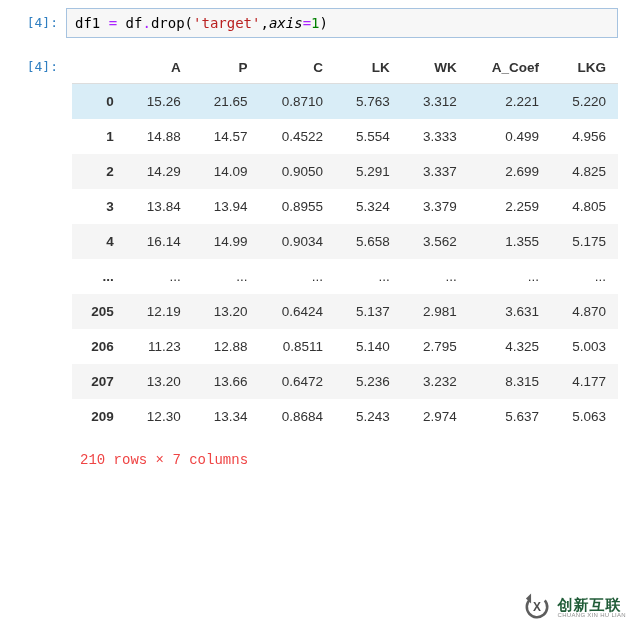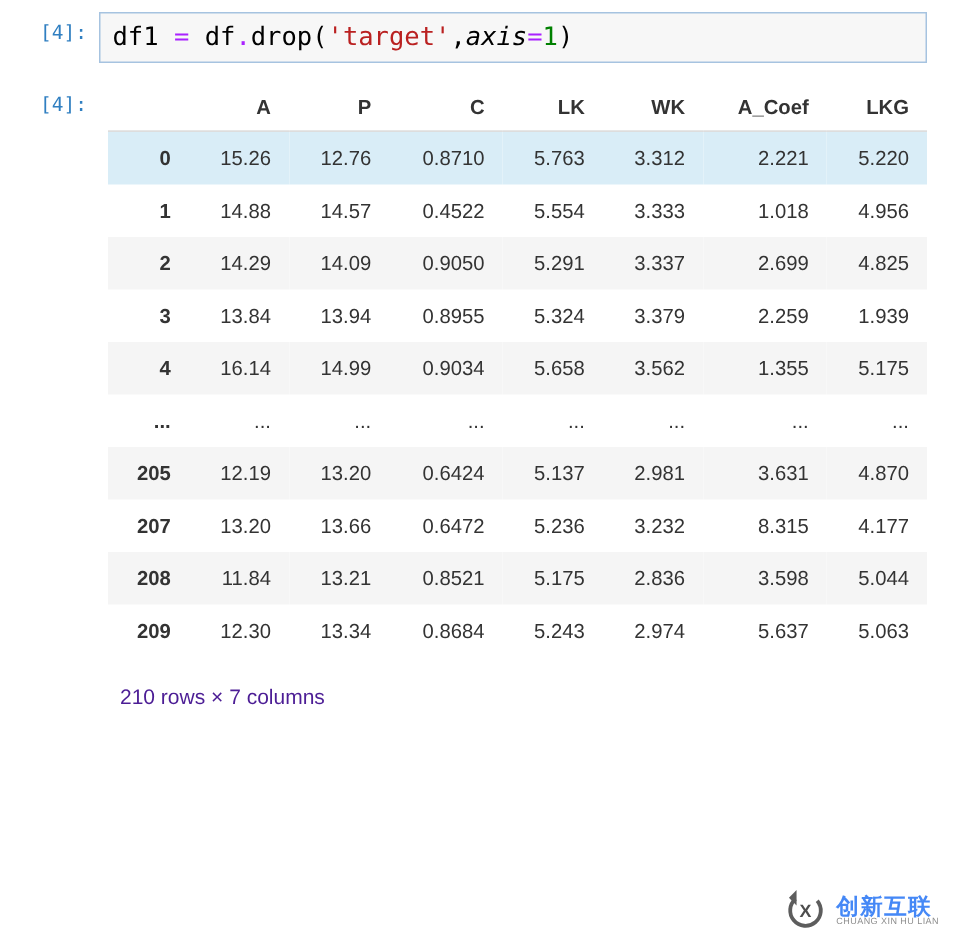"df1 = df.drop('target',axis=1)" .code-cell { font-size: 17px -> 14px }
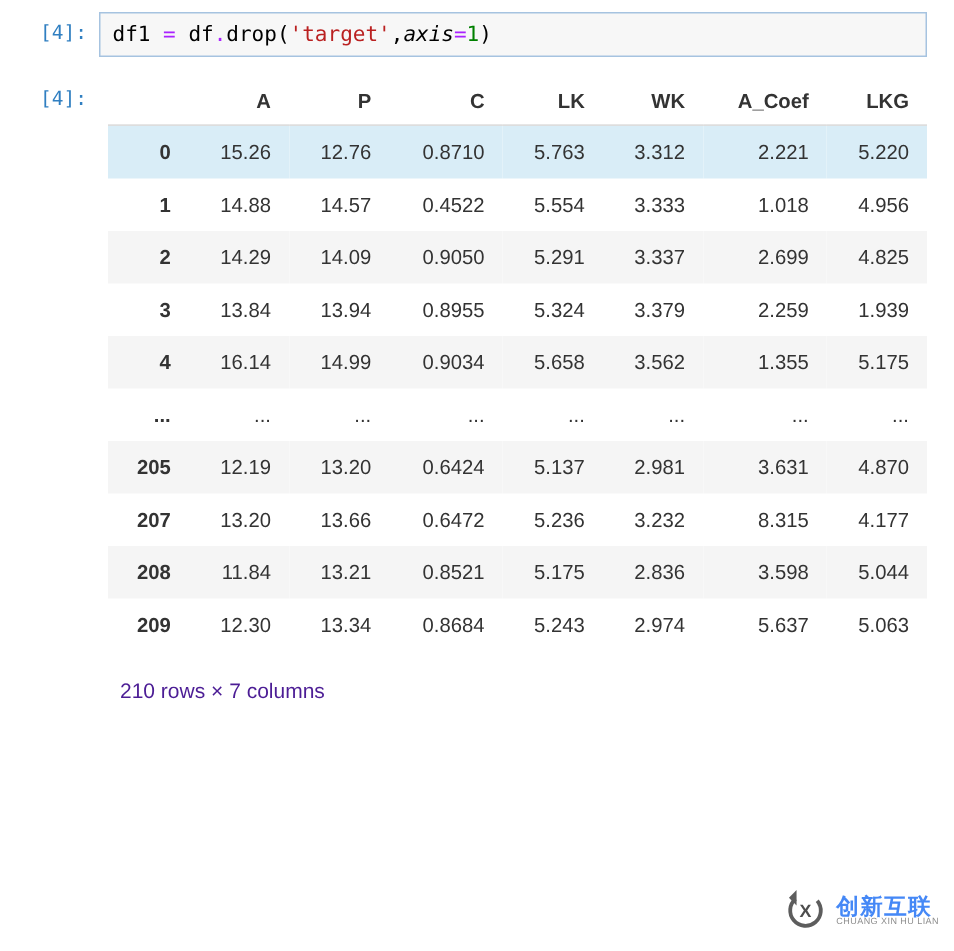"12.76" td { text: 12.76 -> 21.65 }
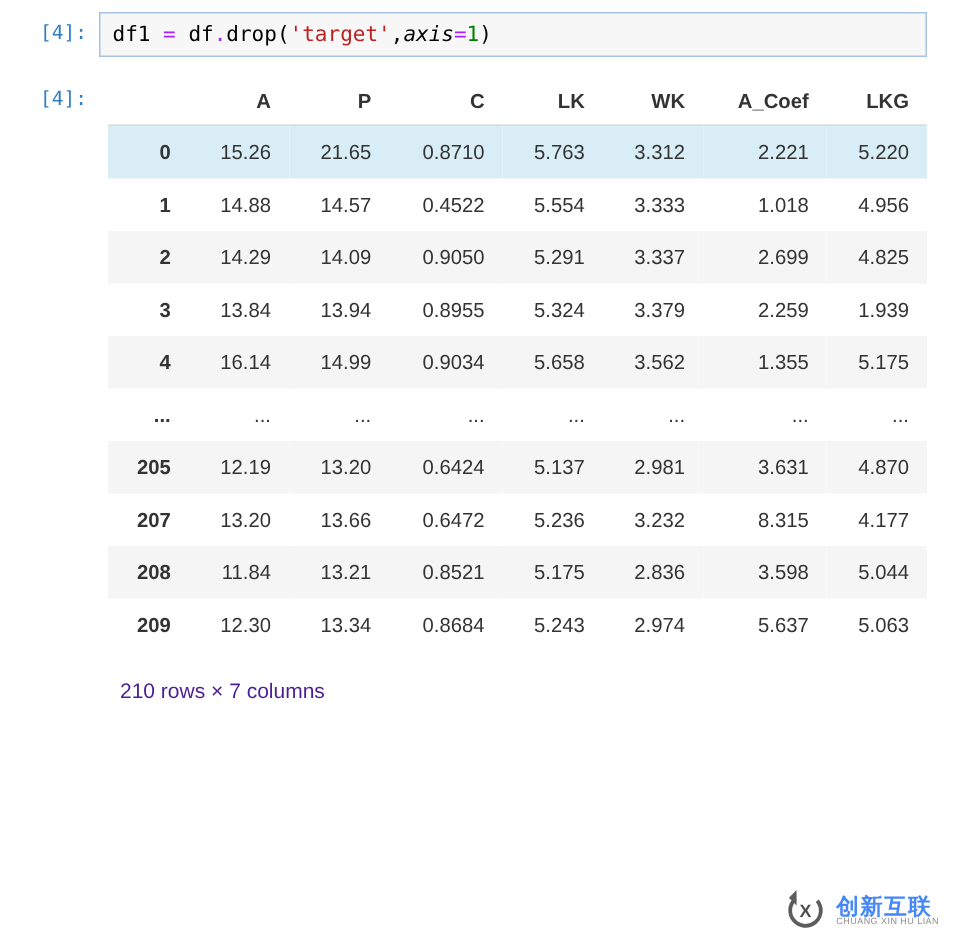"1.018" td { text: 1.018 -> 0.499 }
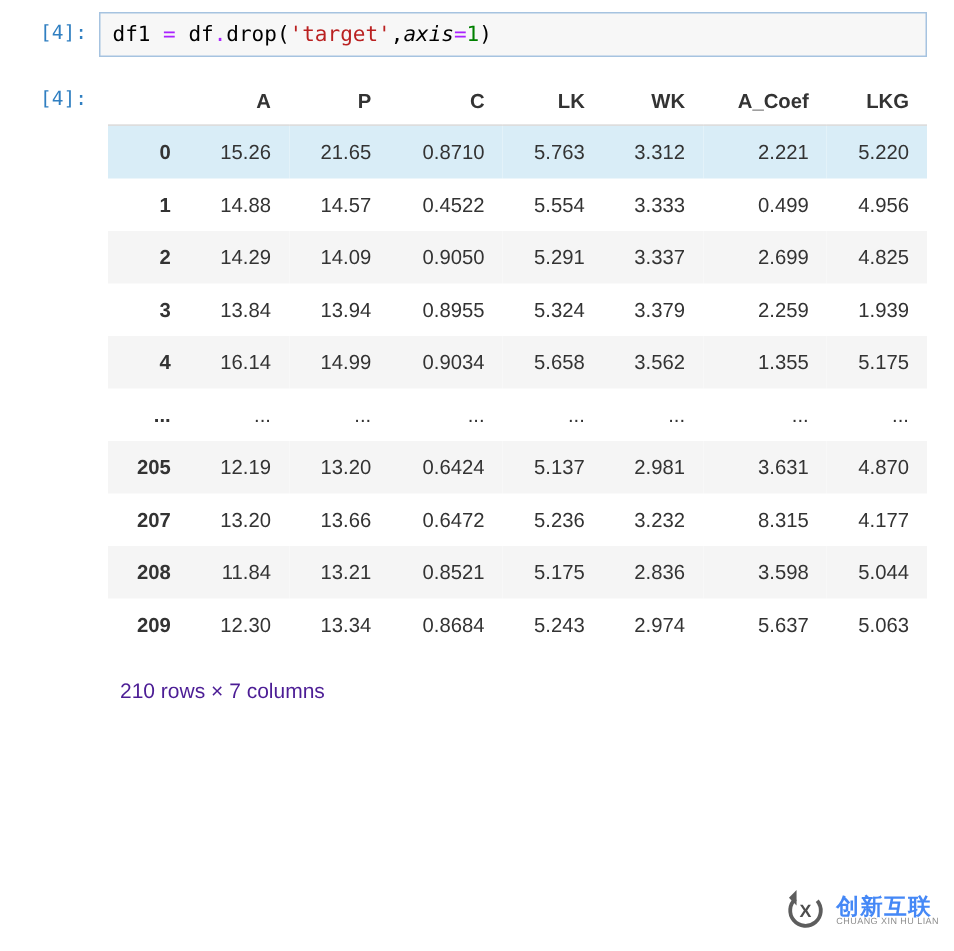"1.939" td { text: 1.939 -> 4.805 }
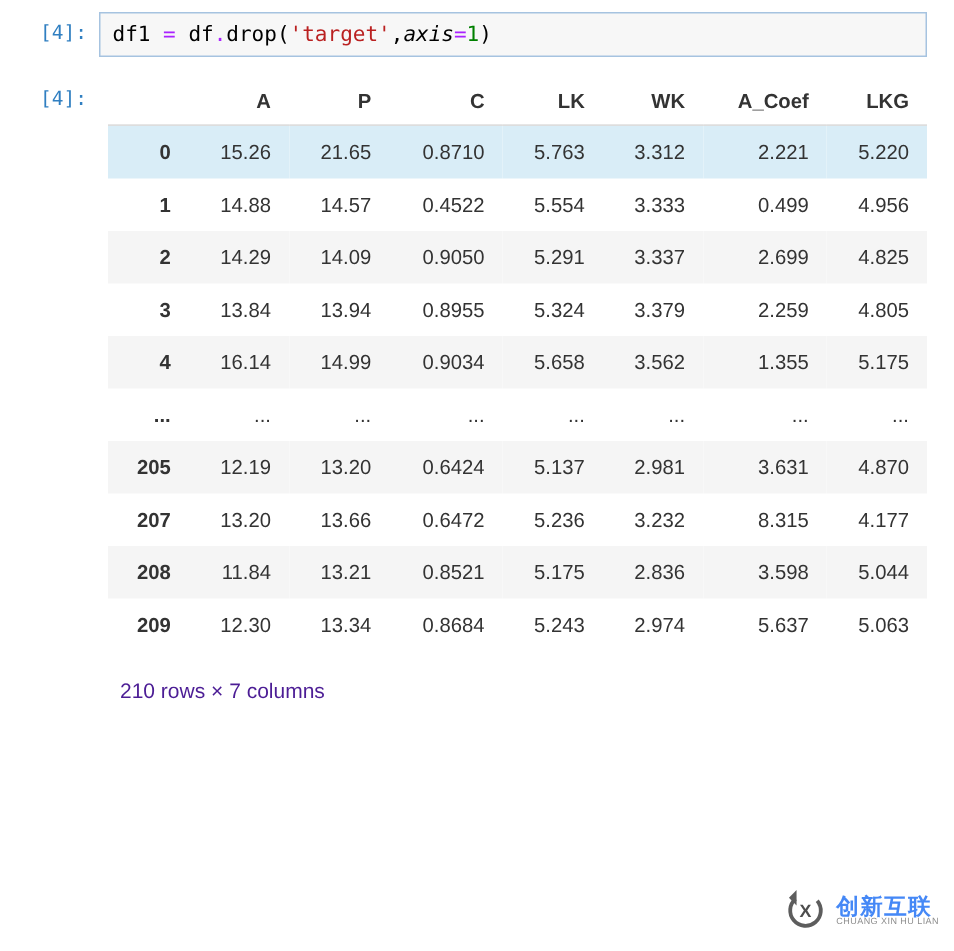"206" tr { html: none -> <tr> <th>206</th> <td>11.23</td> <td>12.88</td> <td>0.8511</td> <td>5.140</td> <td>2.795</td> <td>4.325</td> <td>5.003</td> </tr> }
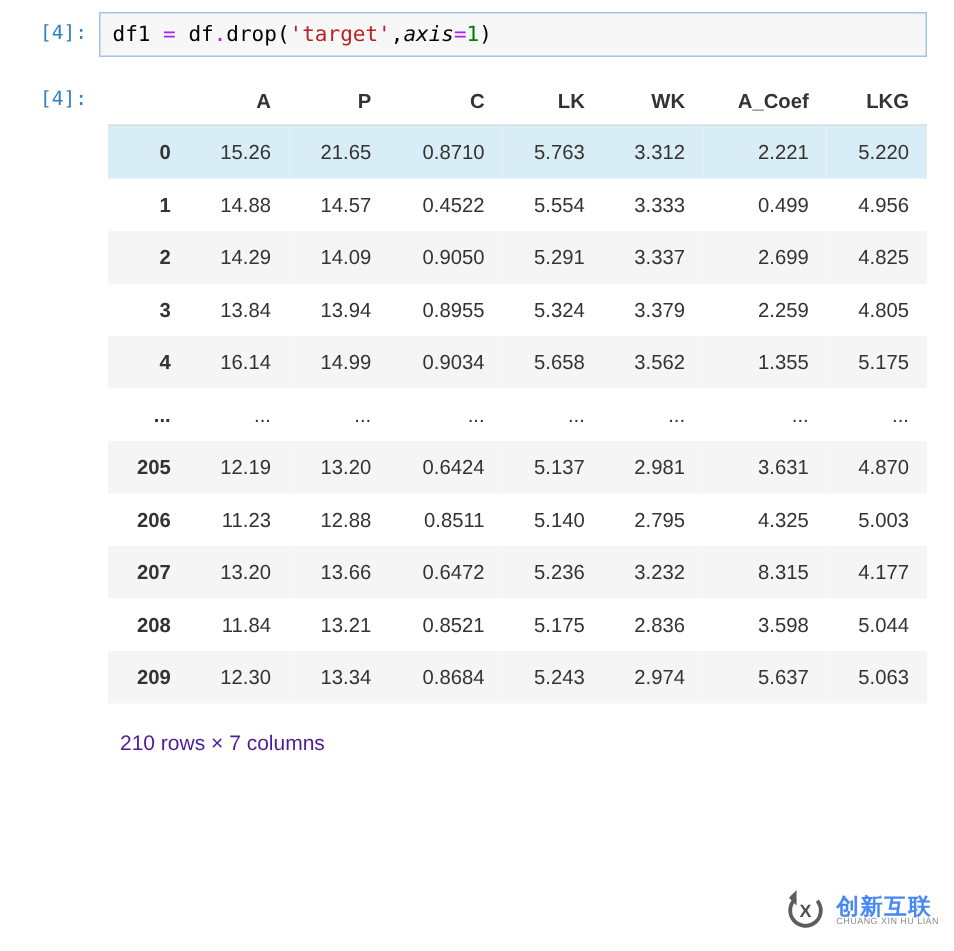"208" tr { html: <tr> <th>208</th> <td>11.84</td> <td>13.21</td> <td>0.8521</td> <td>5.175</td> <td>2.836</td> <td>3.598</td> <td>5.044</td> </tr> -> none }
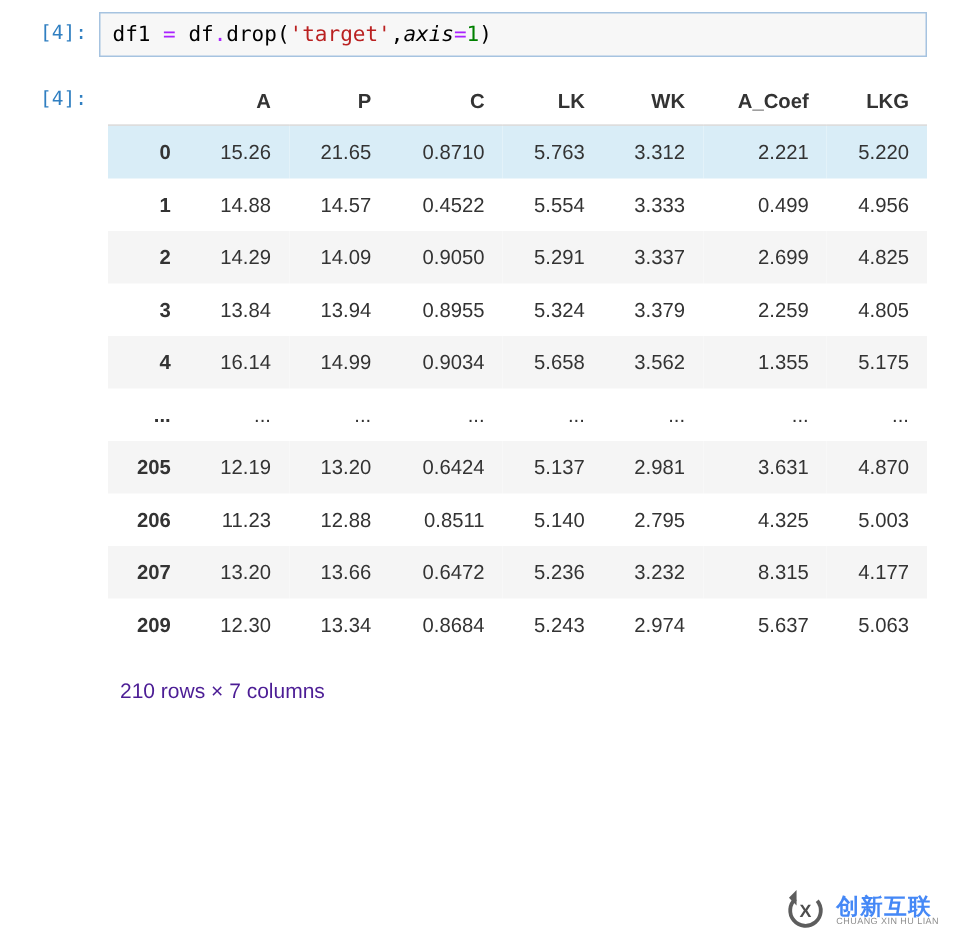"210 rows × 7 columns" .summary { color: #4c1d95 -> #ef4444; font-family: none -> Liberation Mono, monospace }
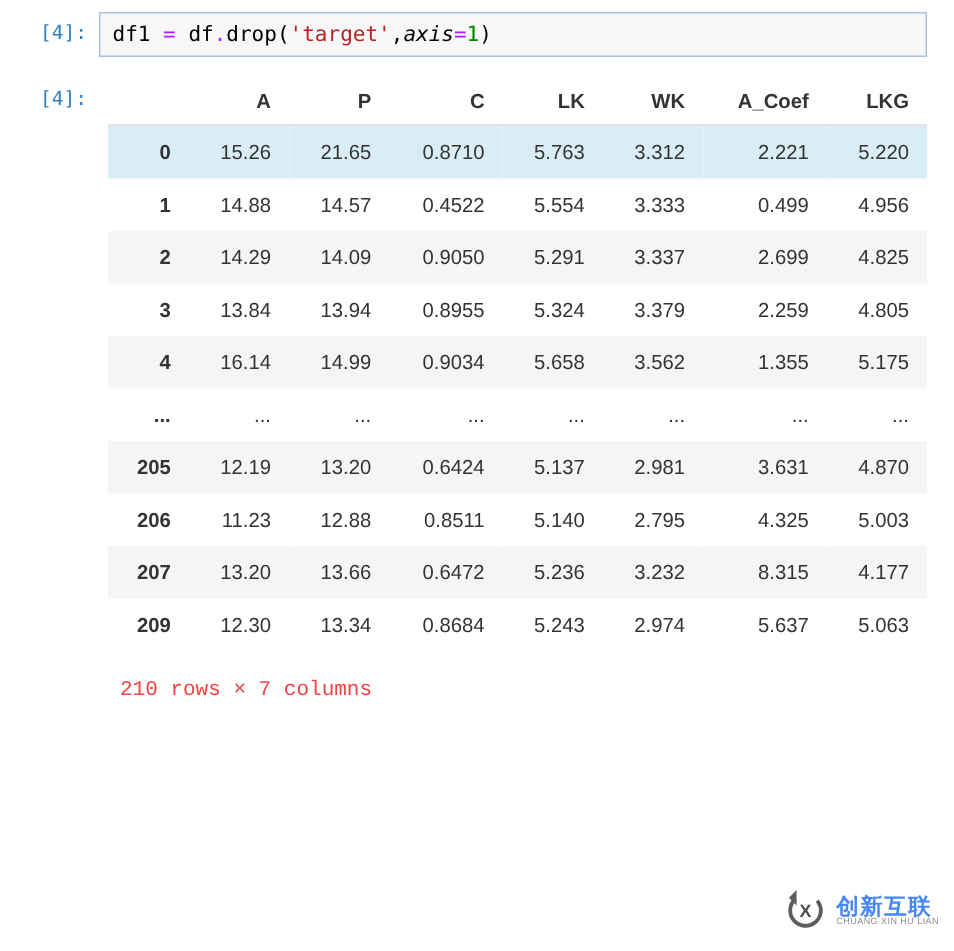"创新互联" .logo-text .zh { color: #3b82f6 -> #14532d }
